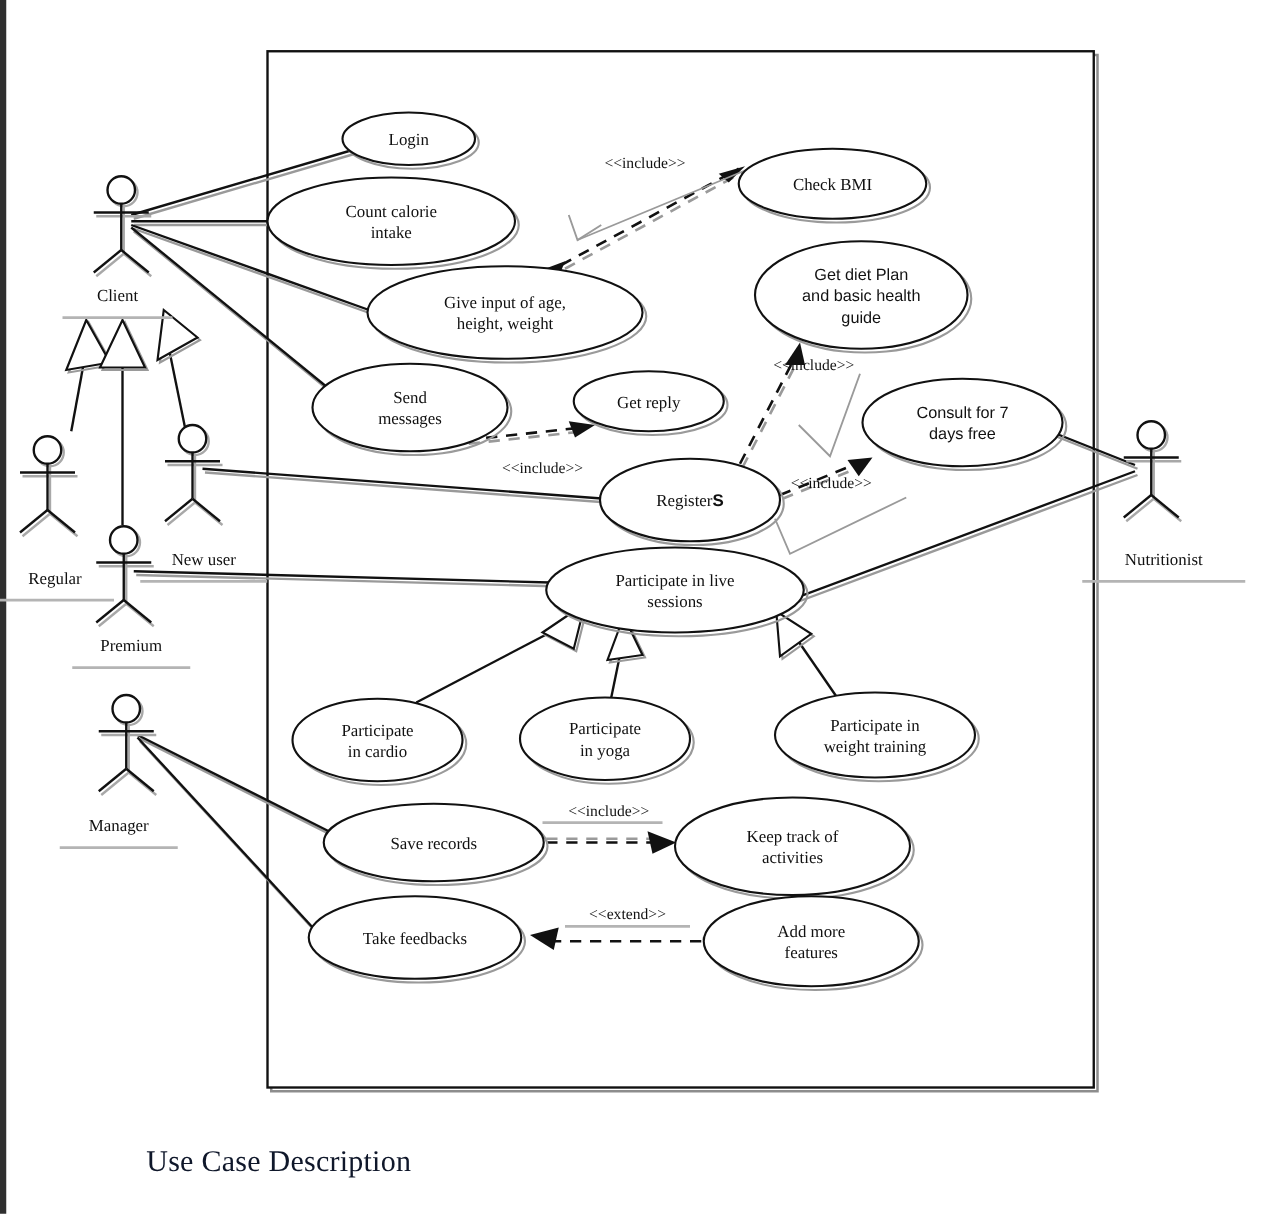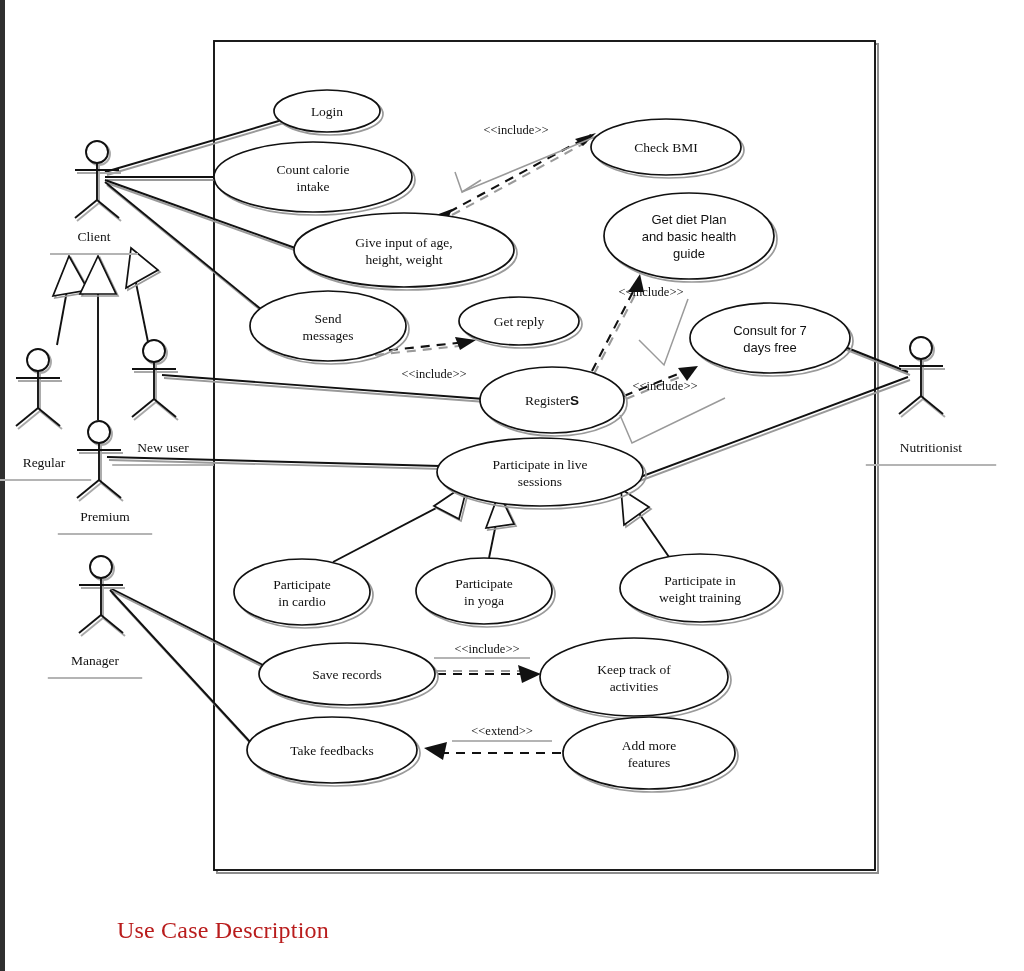"Use Case Description" #footer-title { color: #b91c1c -> #0f172a }
